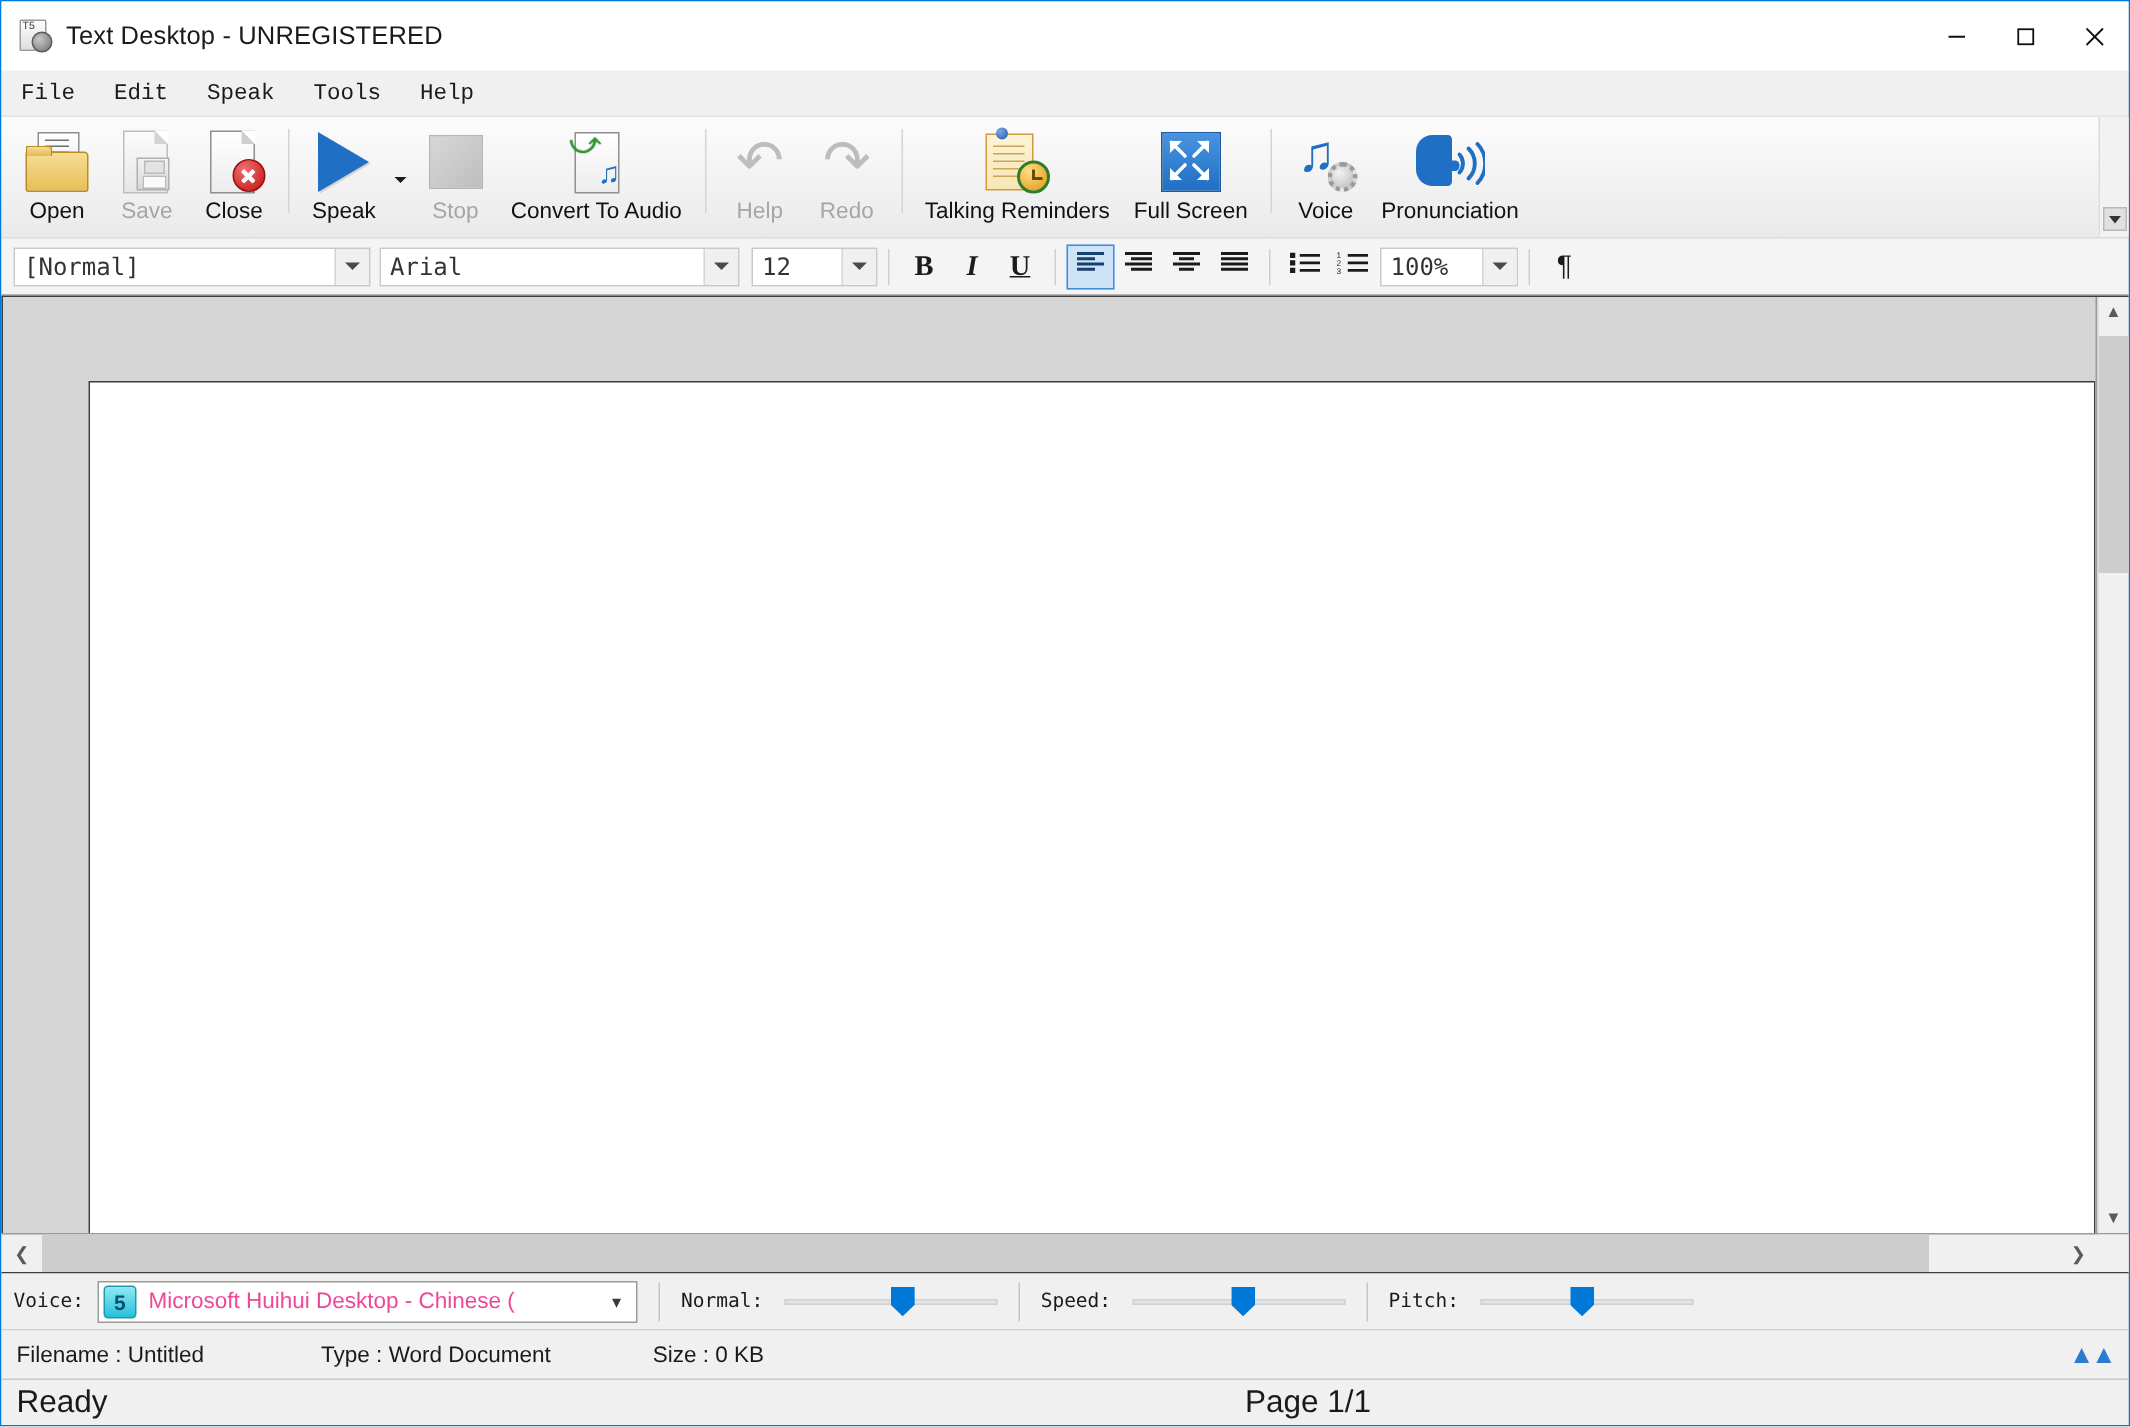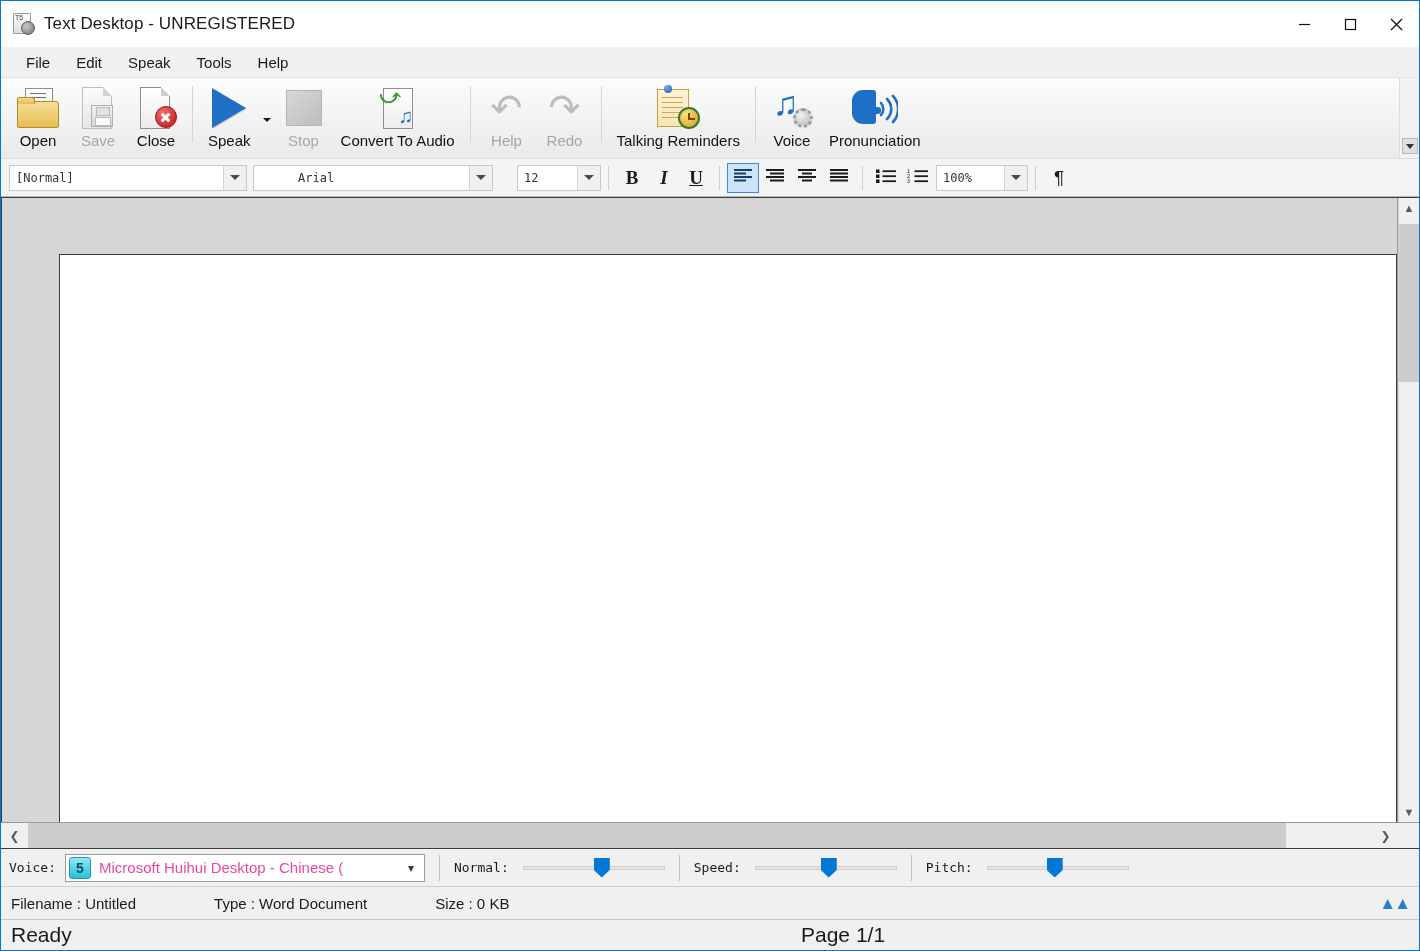"File" .menubar { font-family: none -> Liberation Mono, monospace; padding-left: 12px -> none }
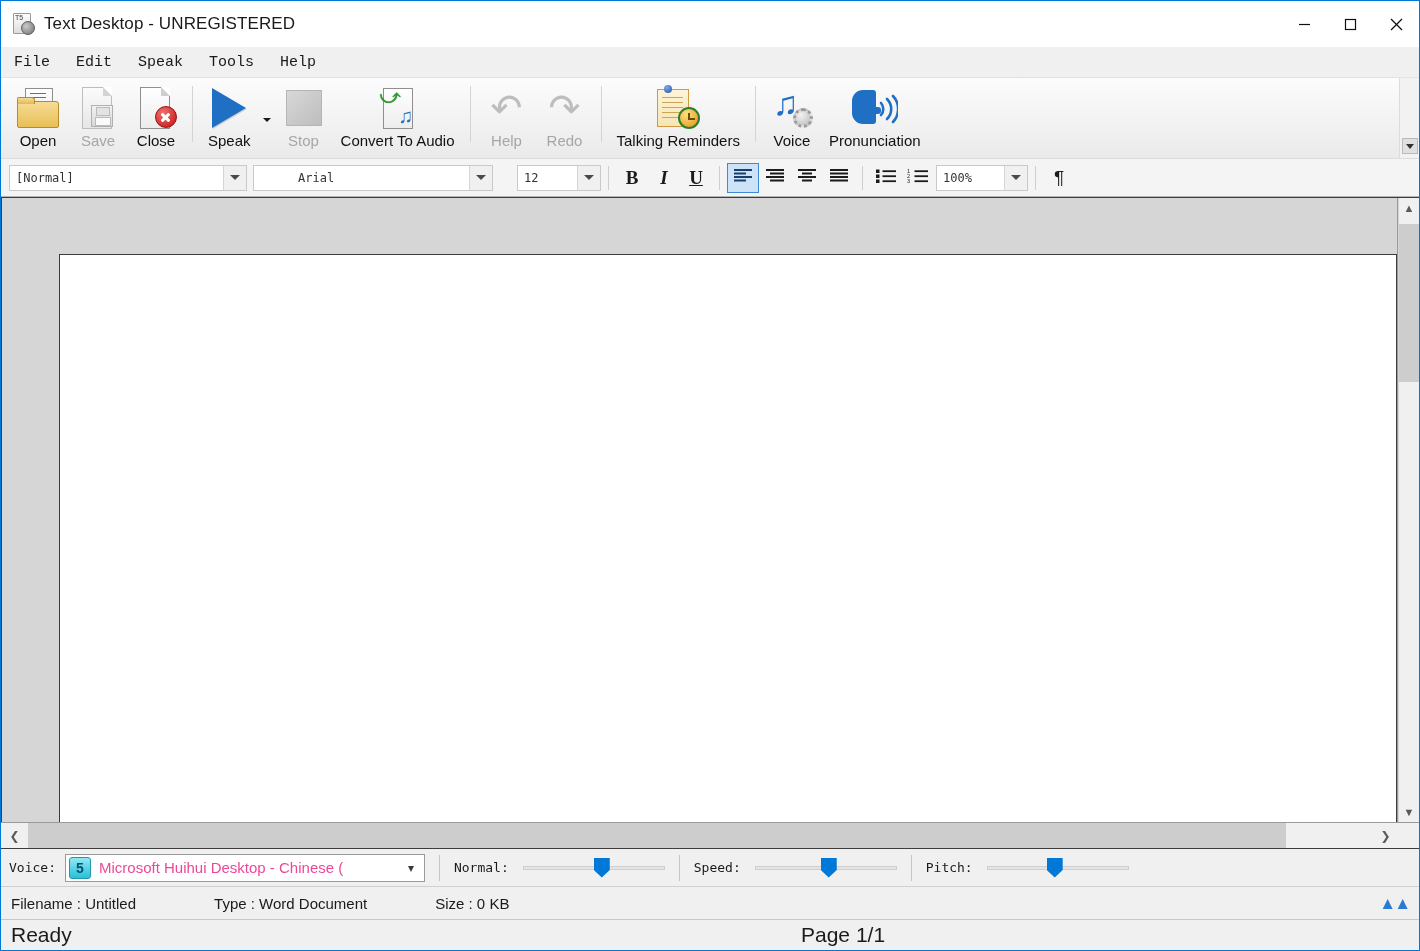"Full Screen" div.tbtn { html: none -> <div> <div> <div> <svg> <g> <line></line> <line></line> <line></line> <line></line> </g> <g> <polygon></polygon> <polygon></polygon> <polygon></polygon> <polygon></polygon> </g> </svg> </div> </div> <div>Full Screen</div> </div> }
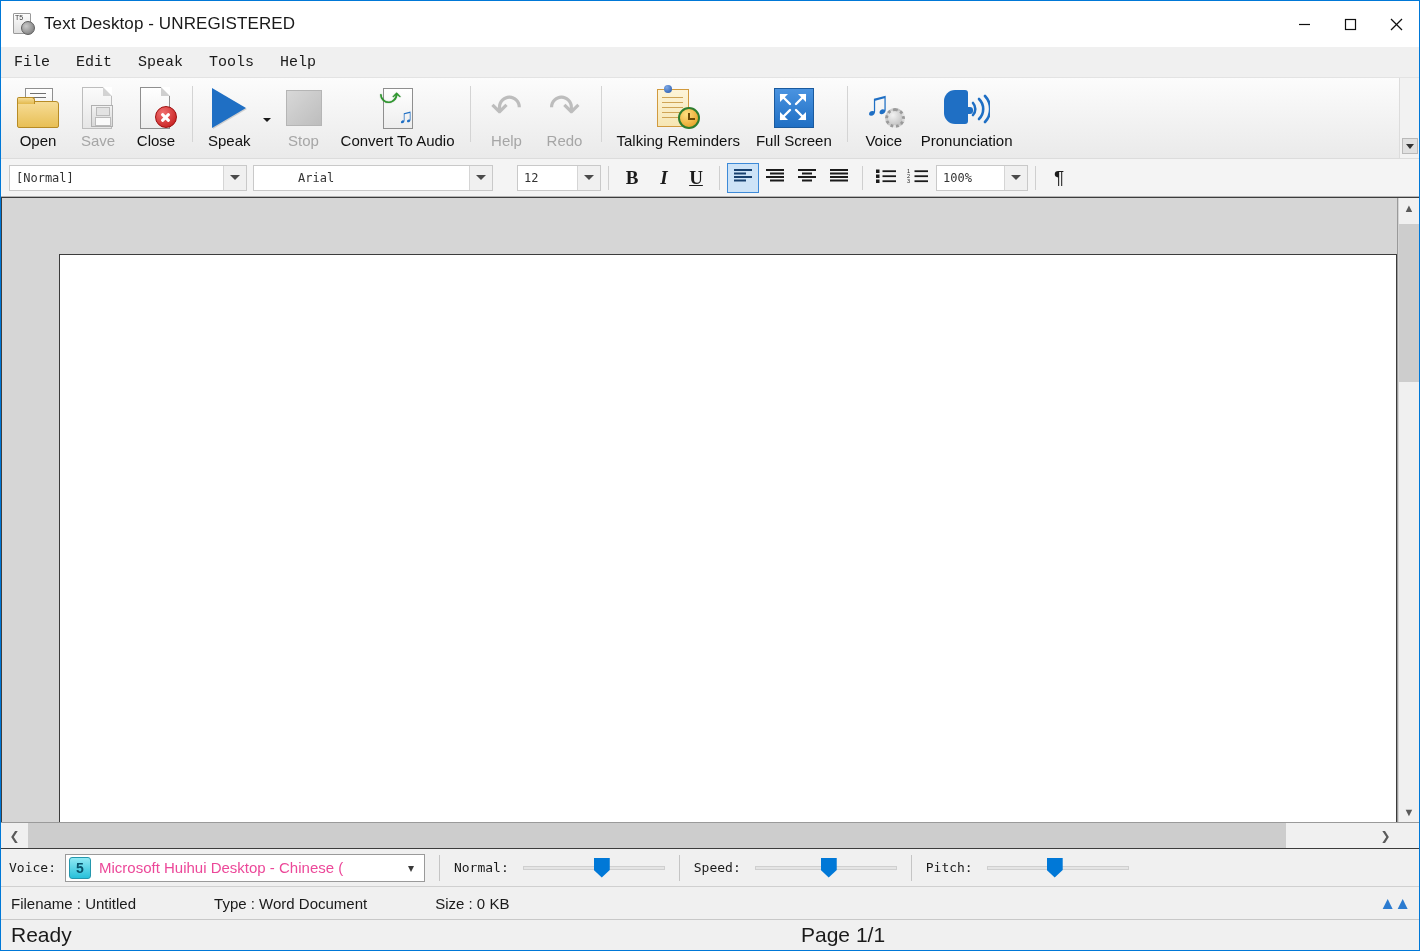"[Normal]" .combo .cval { font-size: 12px -> 16px }
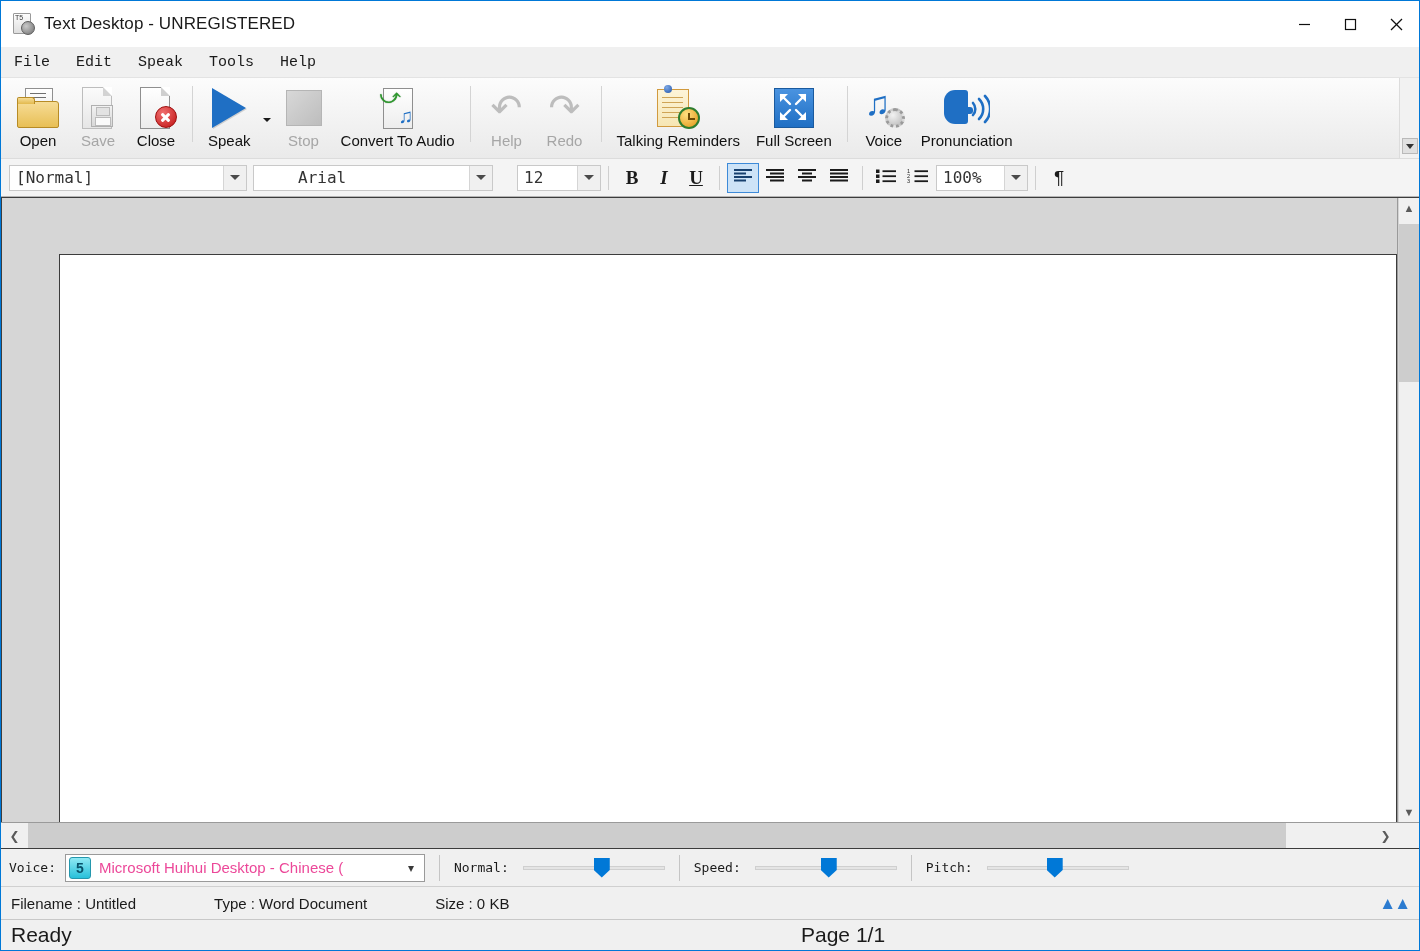"Arial" .combo-font { margin-right: 24px -> 8px; padding-left: 38px -> none }
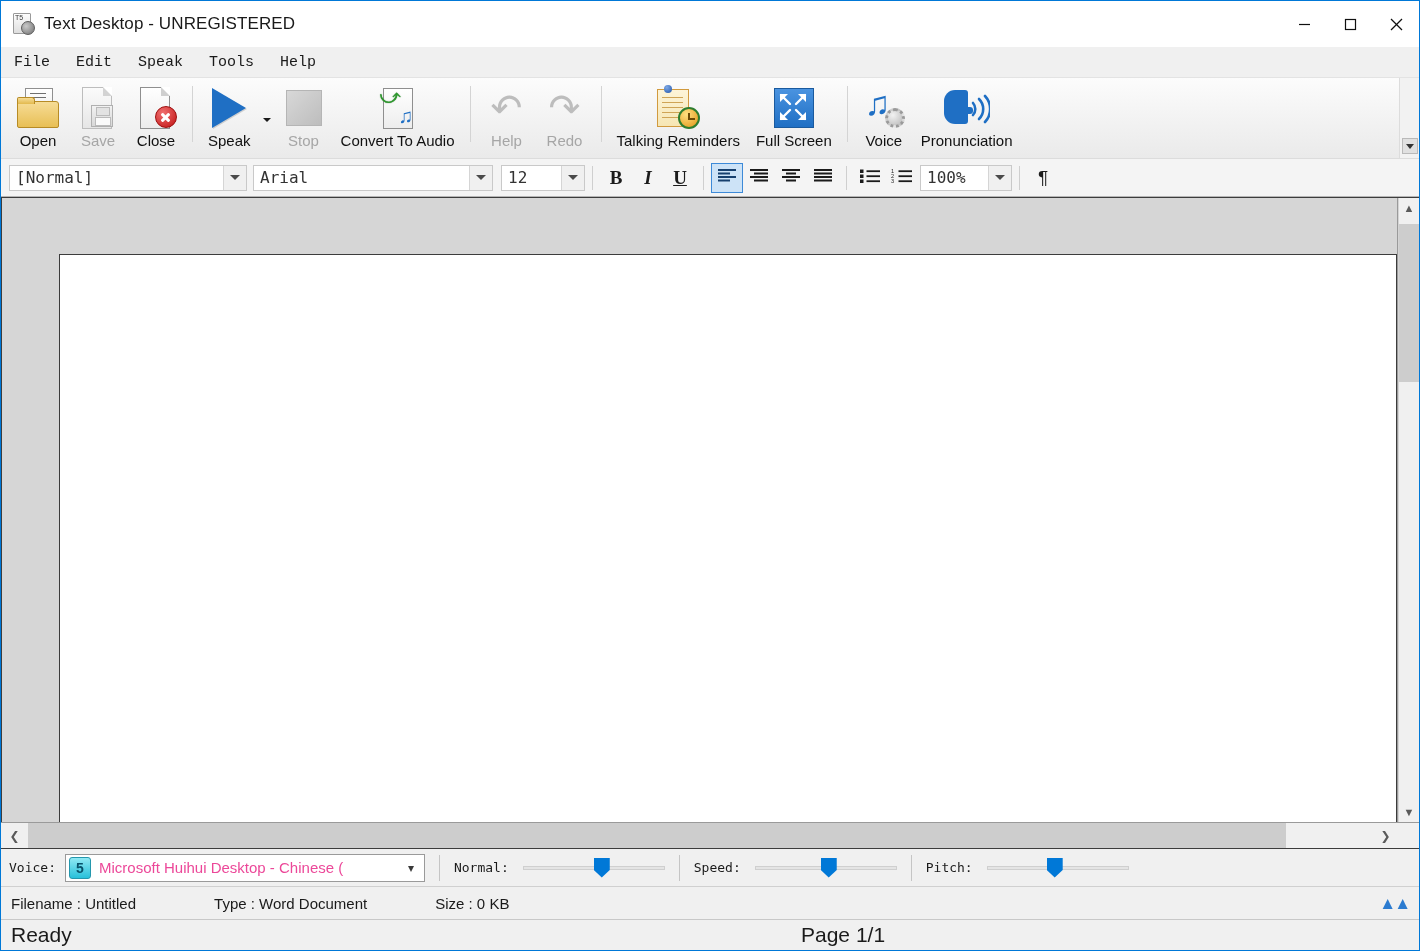"Page 1/1" .statusbar2 .page-n { left: 800px -> 829px }
